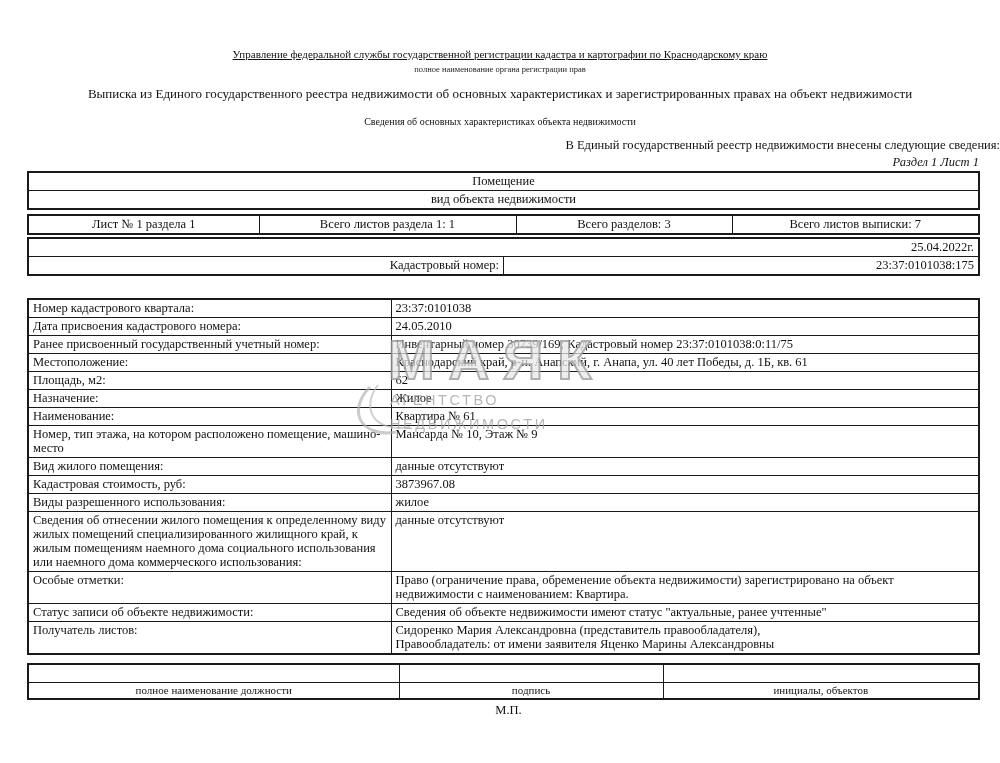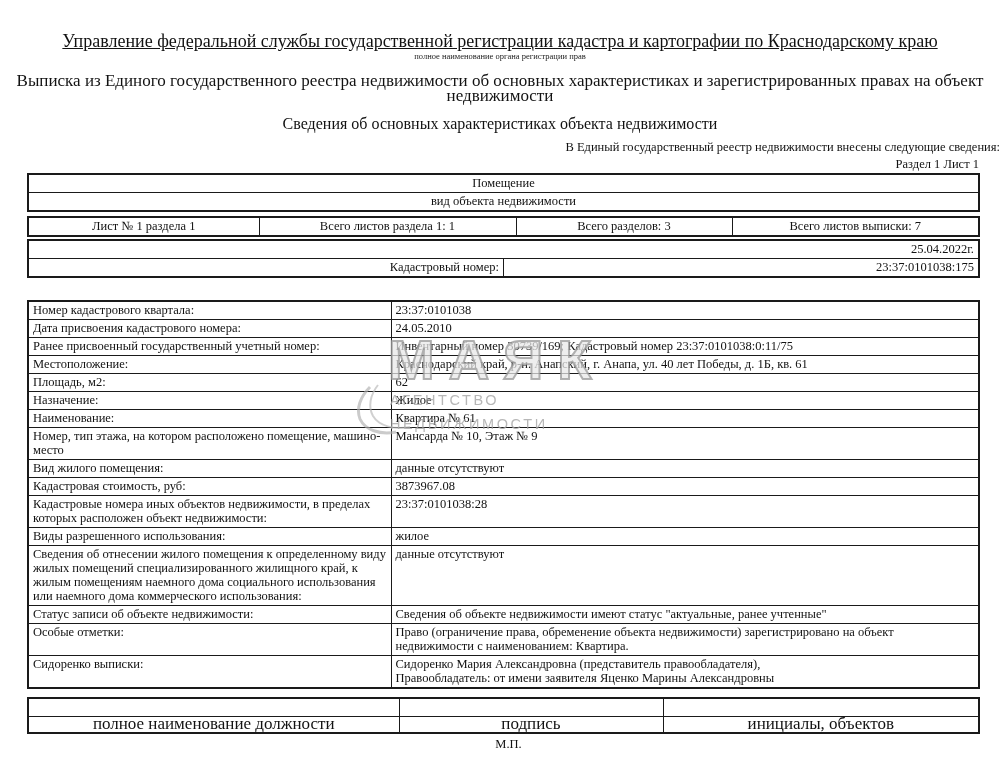"Управление федеральной службы" .authority { font-size: 18px -> 11px; padding-top: 34px -> 47px }
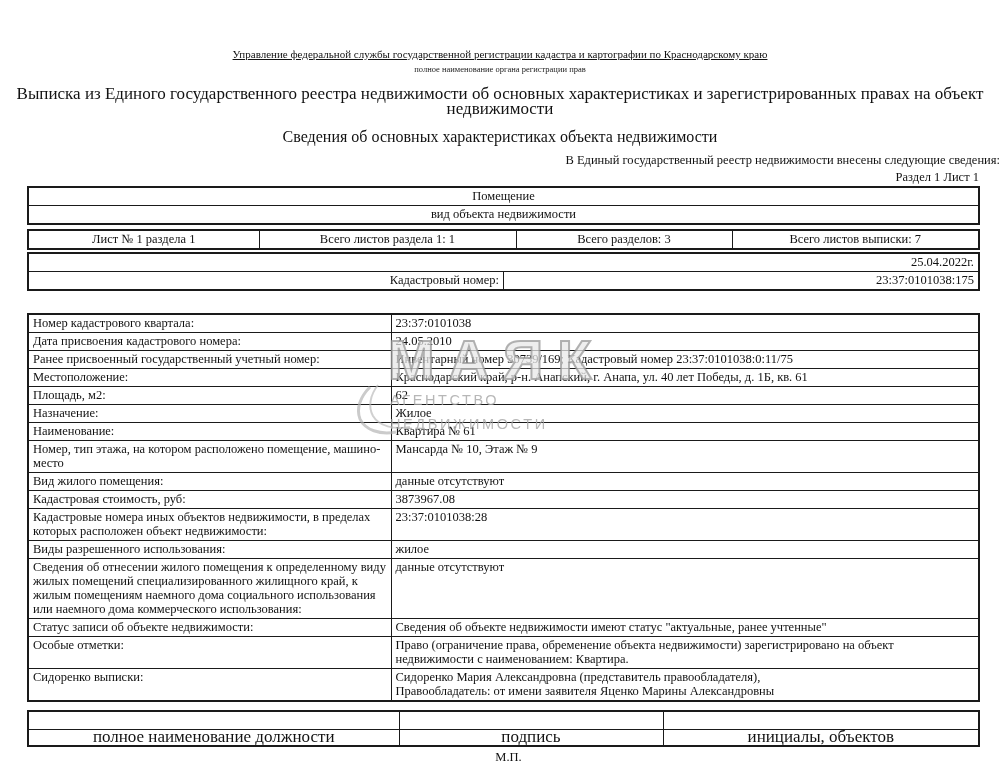"Выписка из Единого государственного" .doc-title { font-size: 17px -> 13px }
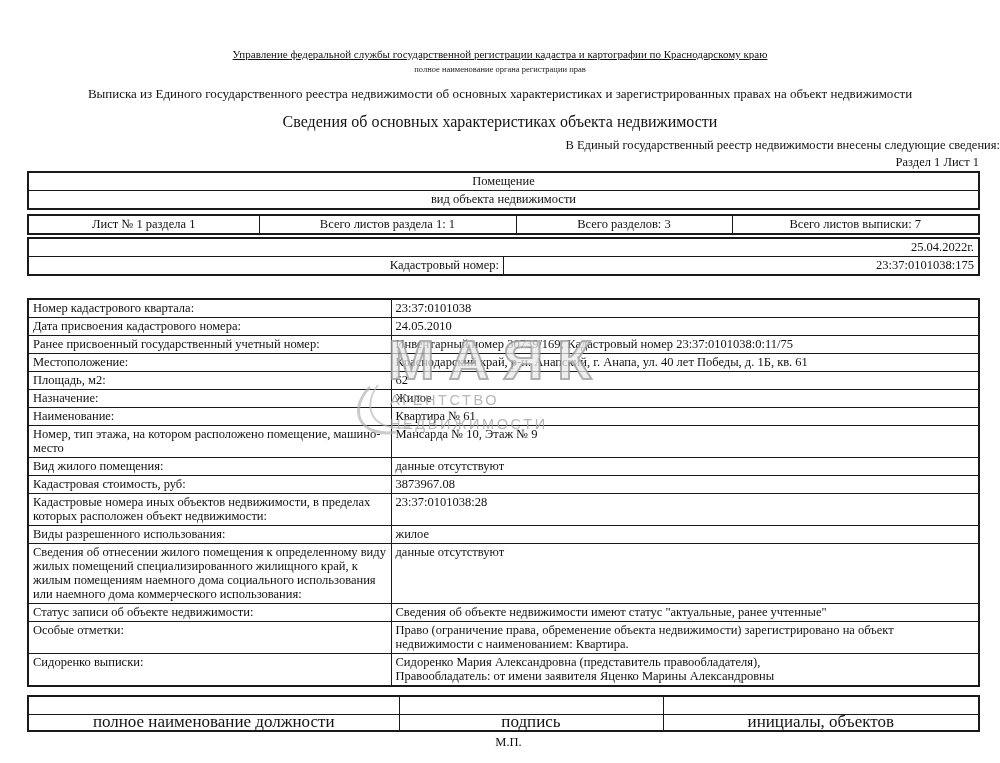"Сведения об основных характеристиках" .section-title { font-size: 16px -> 10px }
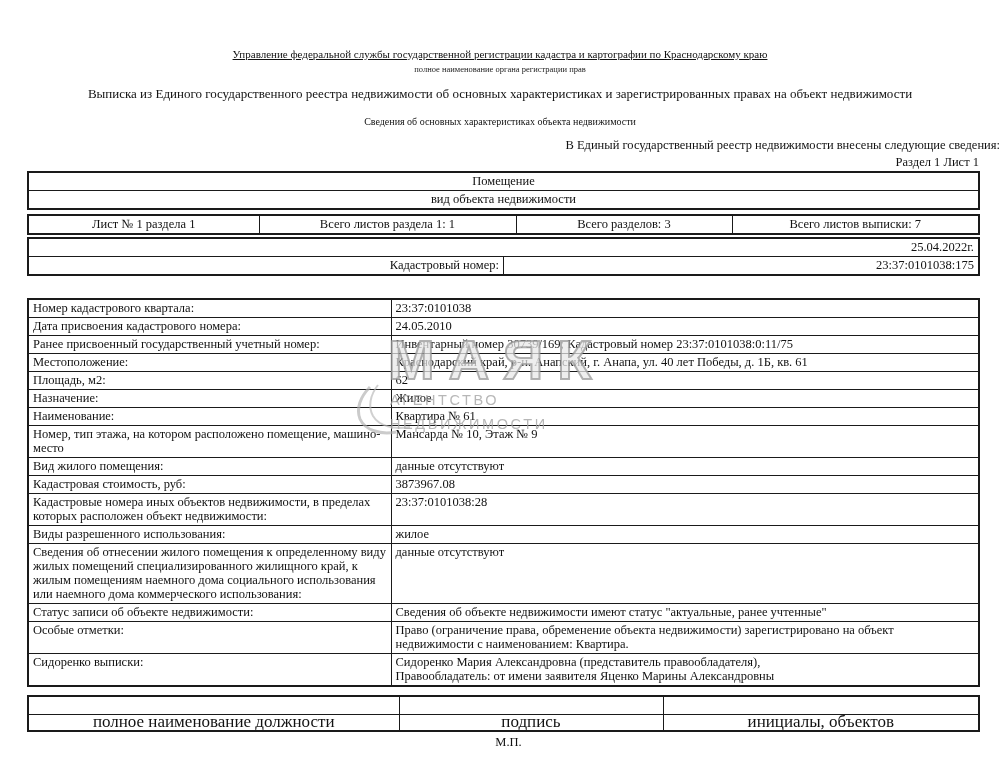"Раздел 1 Лист 1" .section-sheet { font-style: none -> italic }
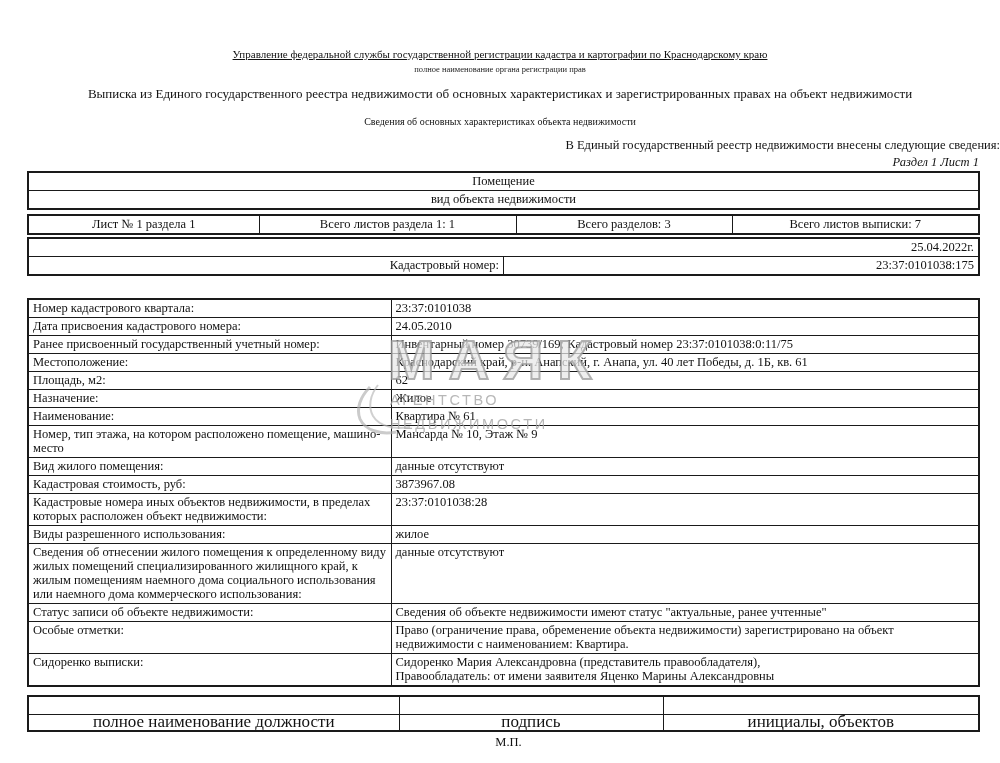"Кадастровые номера иных объектов" tr { html: <tr> <td>Кадастровые номера иных объектов недвижимости, в пределах которых расположен объект недвижимости:</td> <td>23:37:0101038:28</td> </tr> -> none }
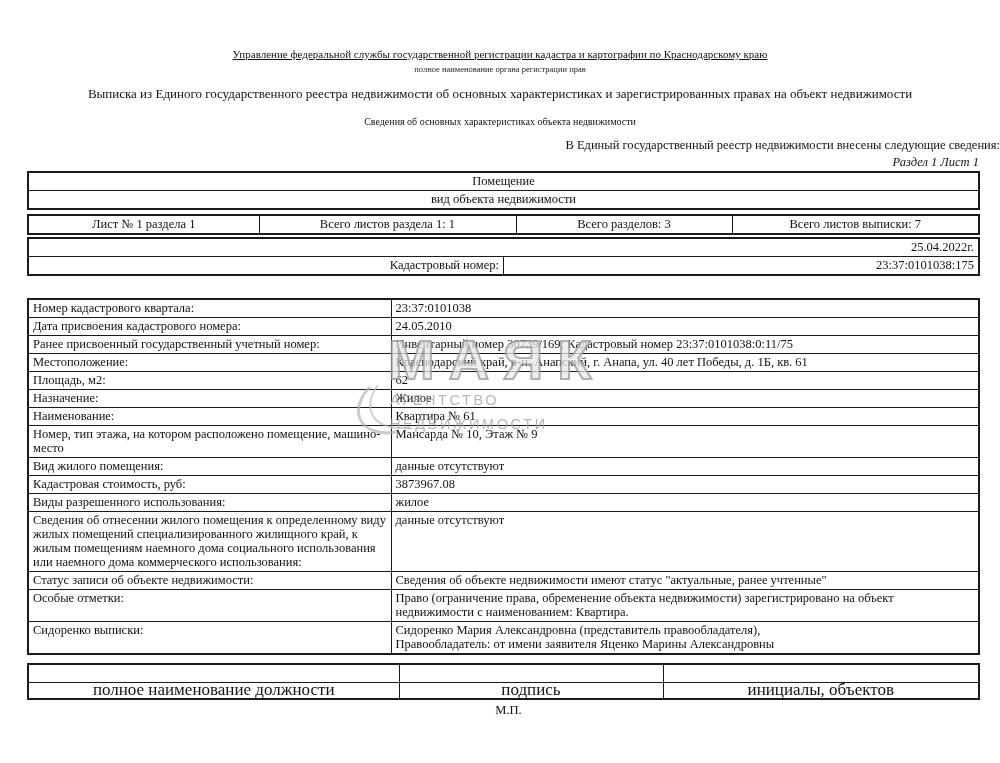"Статус записи об объекте недвижимости:" tr { order: before "Особые отметки:" -> after "Особые отметки:" }
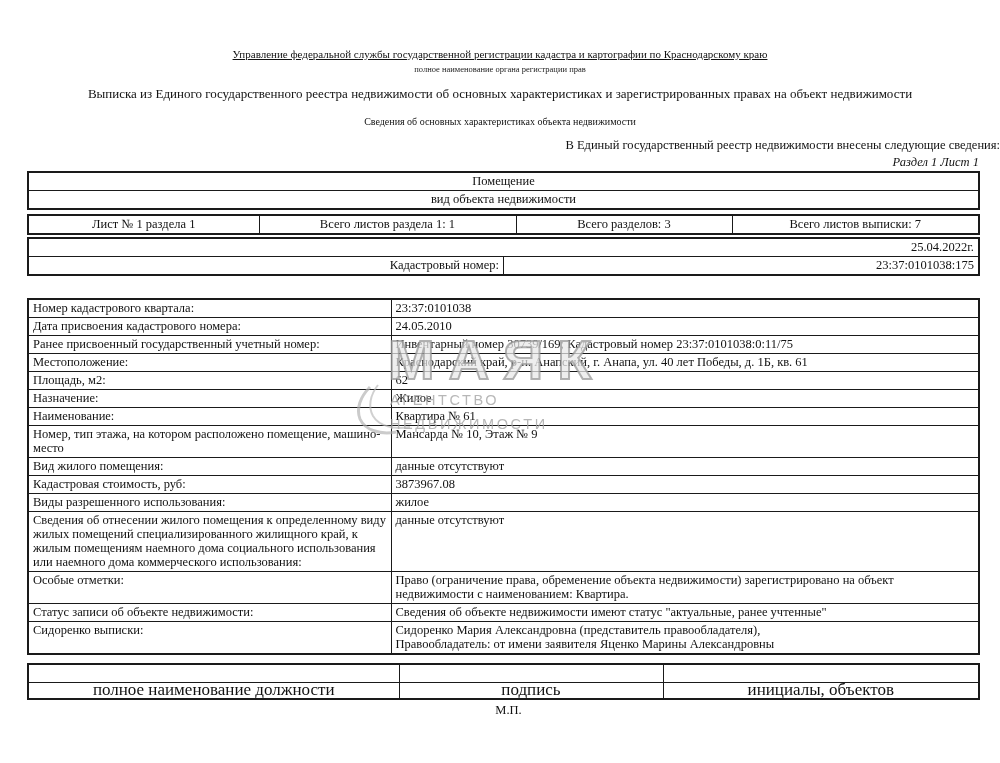"Сидоренко выписки:" td.label-col { text: Сидоренко выписки -> Получатель листов }
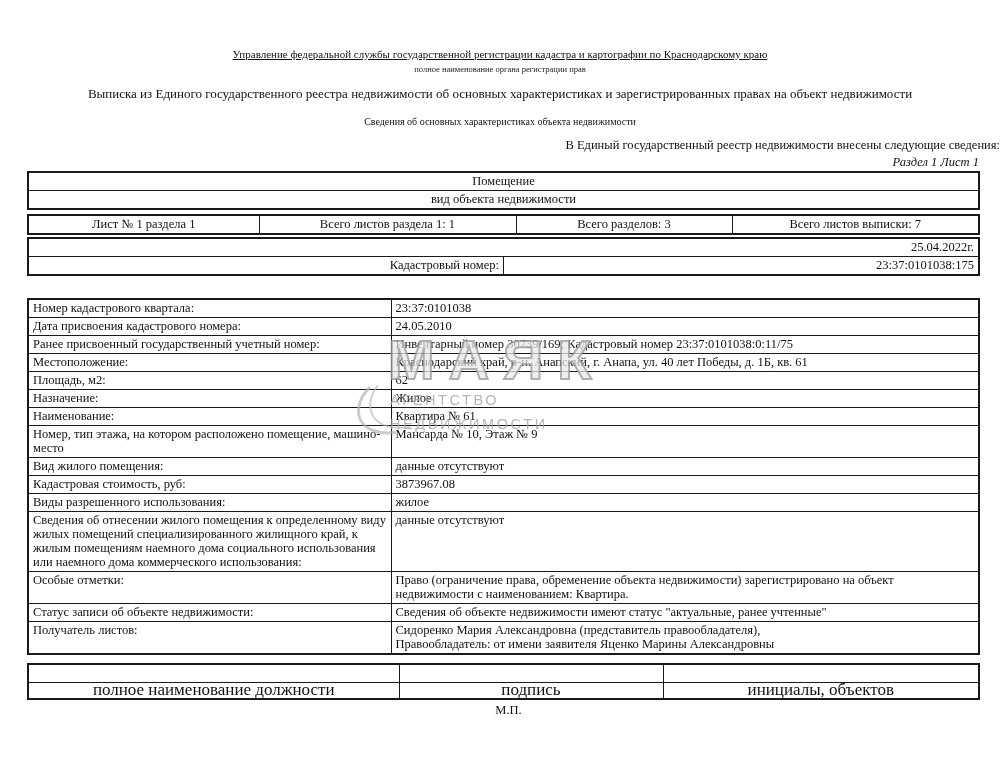"полное наименование должности" .sig-table .sig-head td { font-size: 17px -> 11px }
